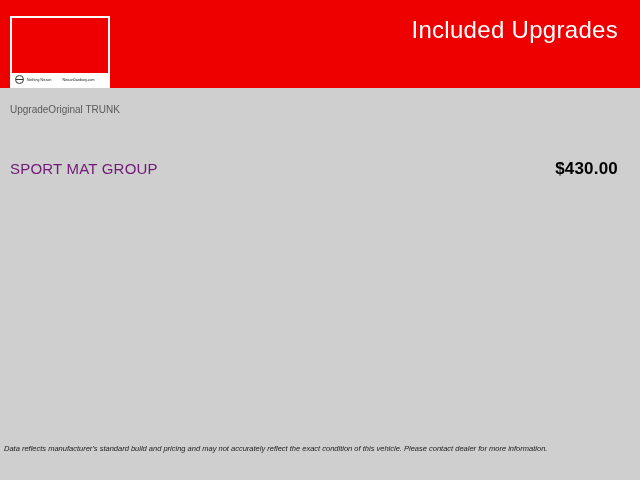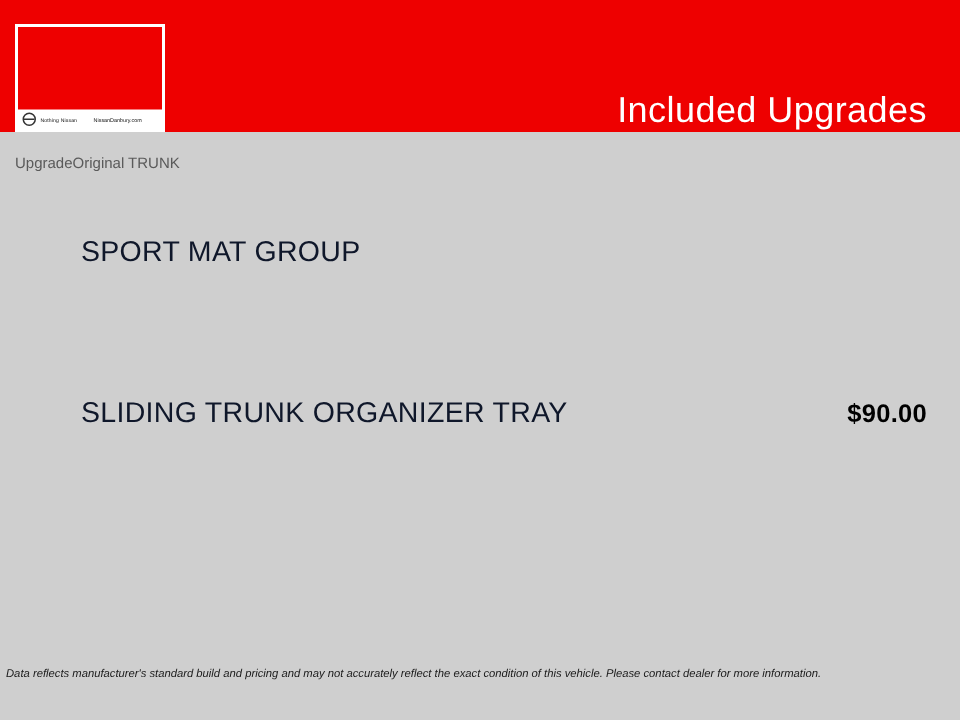"Included Upgrades" .header { align-items: flex-end -> flex-start }
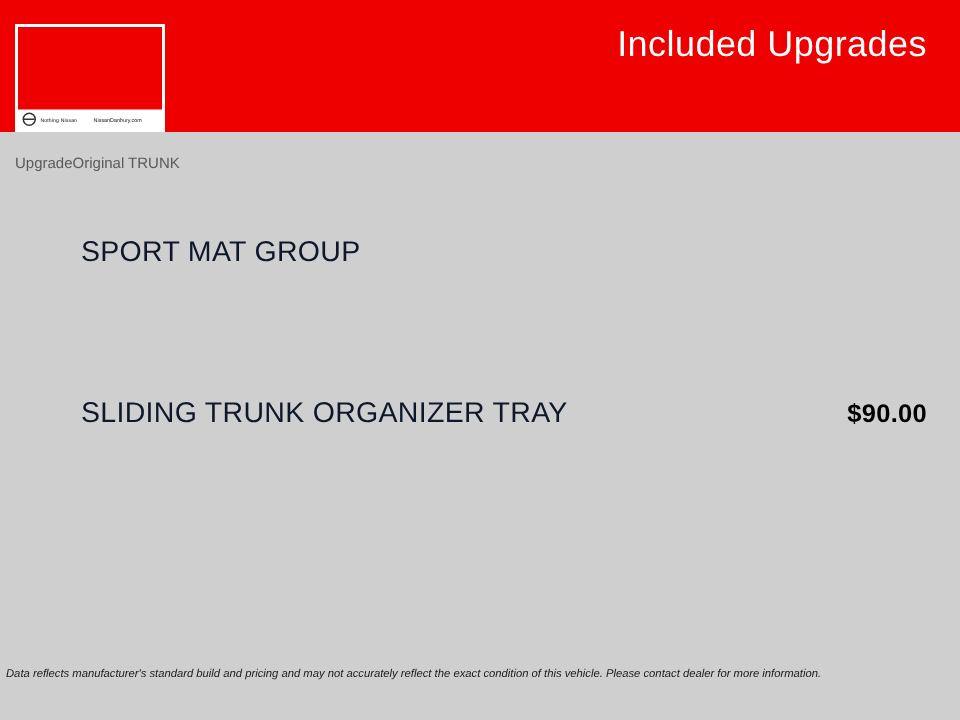"SPORT MAT GROUP" .row-label { color: #0f172a -> #701a75; font-size: 19px -> 15px; margin-left: 44px -> none }
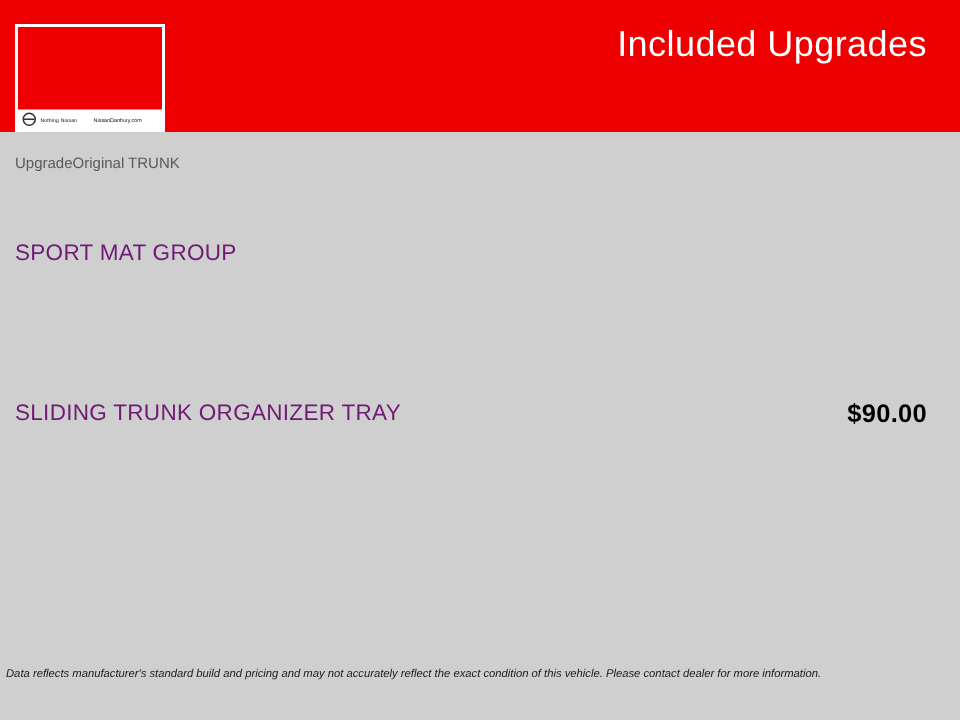"$430.00" span.row-price { html: none -> <span>$430.00</span> }
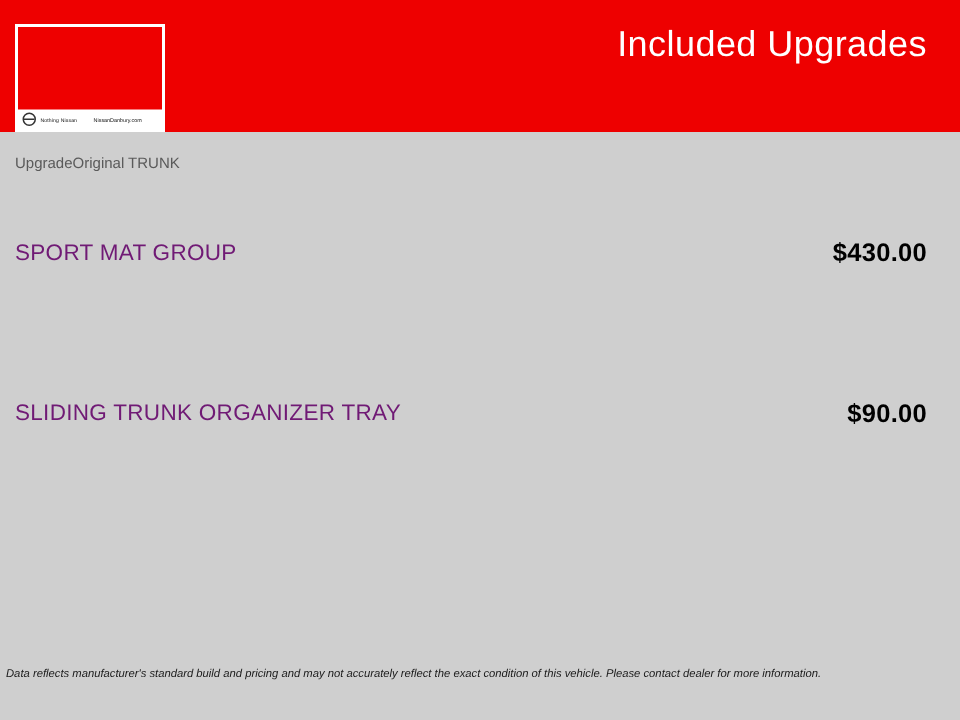"SLIDING TRUNK ORGANIZER TRAY" div.row { html: <div> <span>SLIDING TRUNK ORGANIZER TRAY</span> <span>$90.00</span> </div> -> none }
